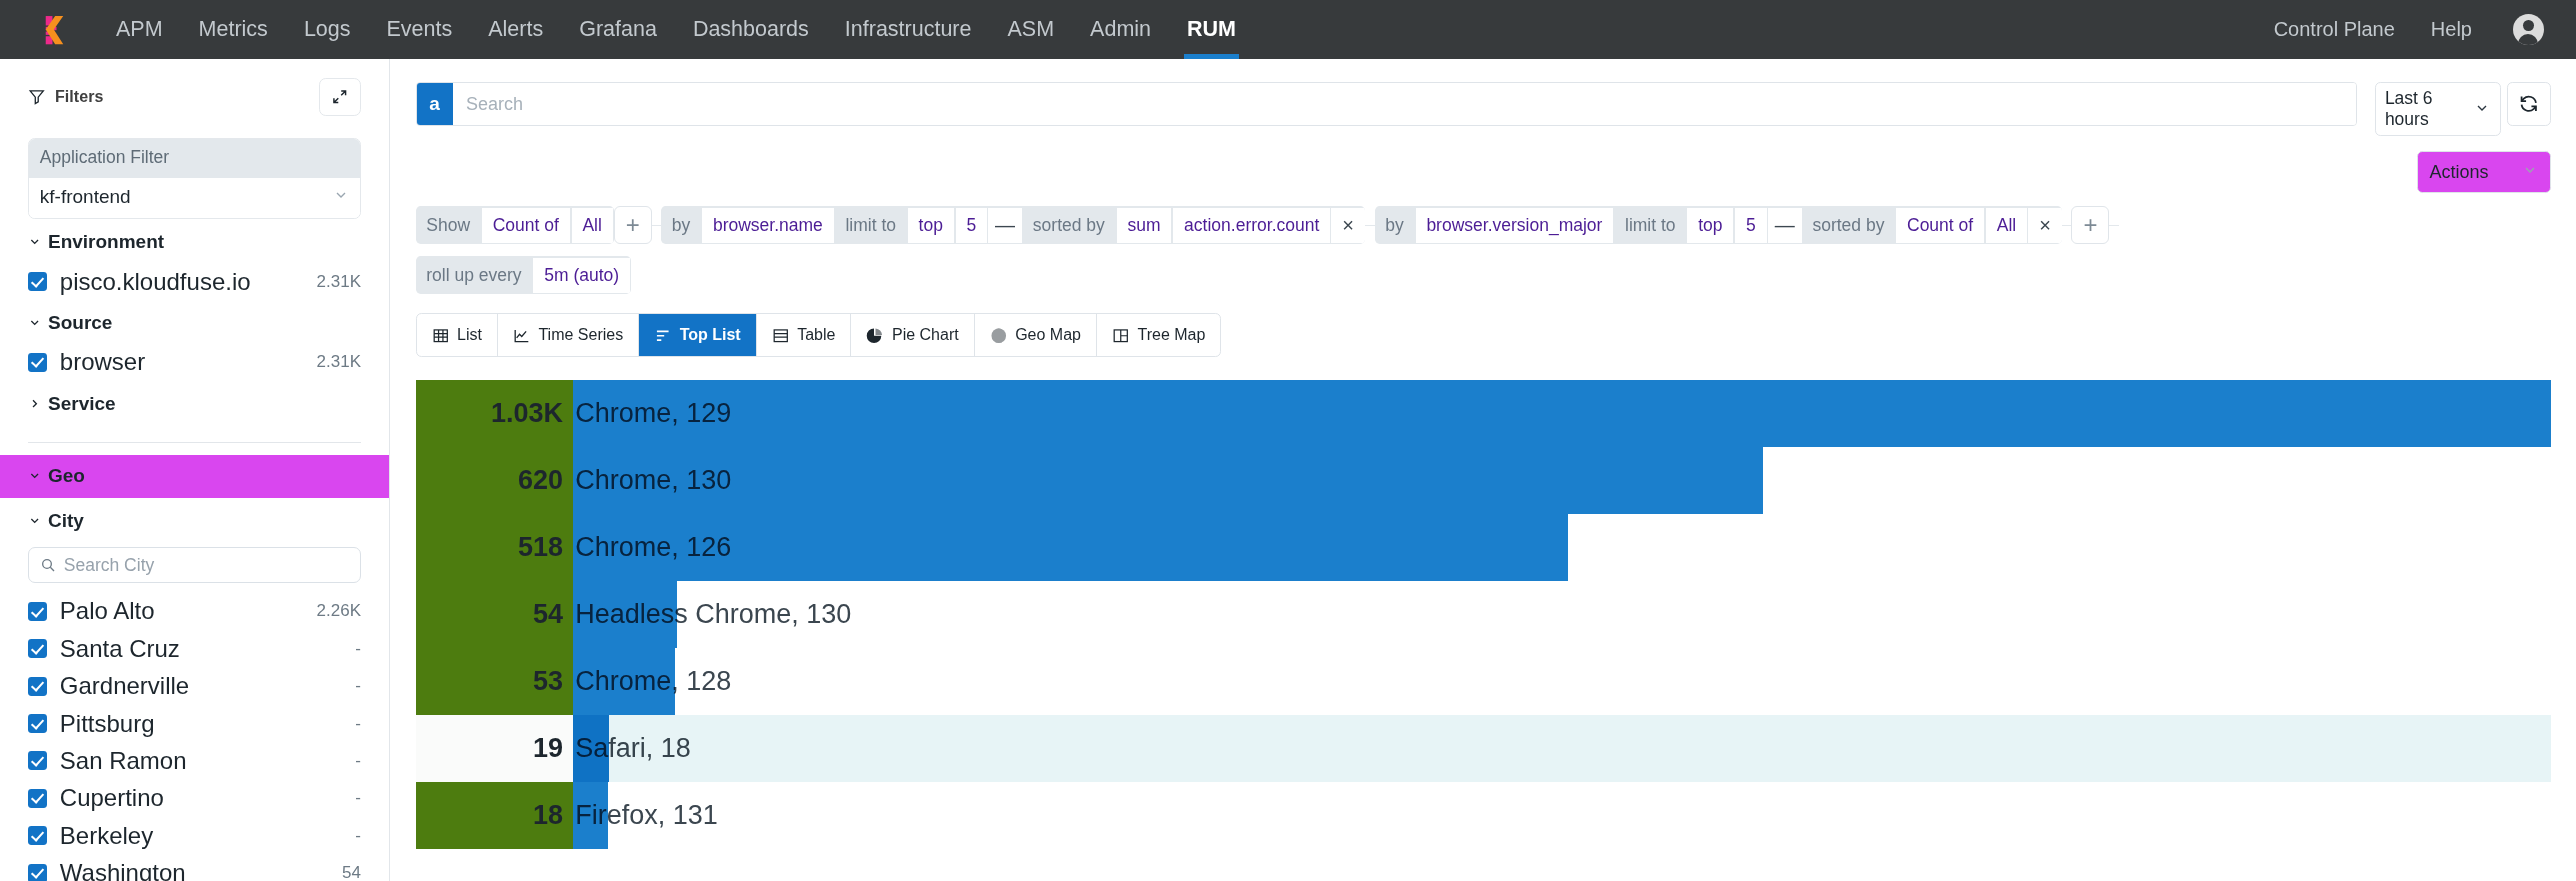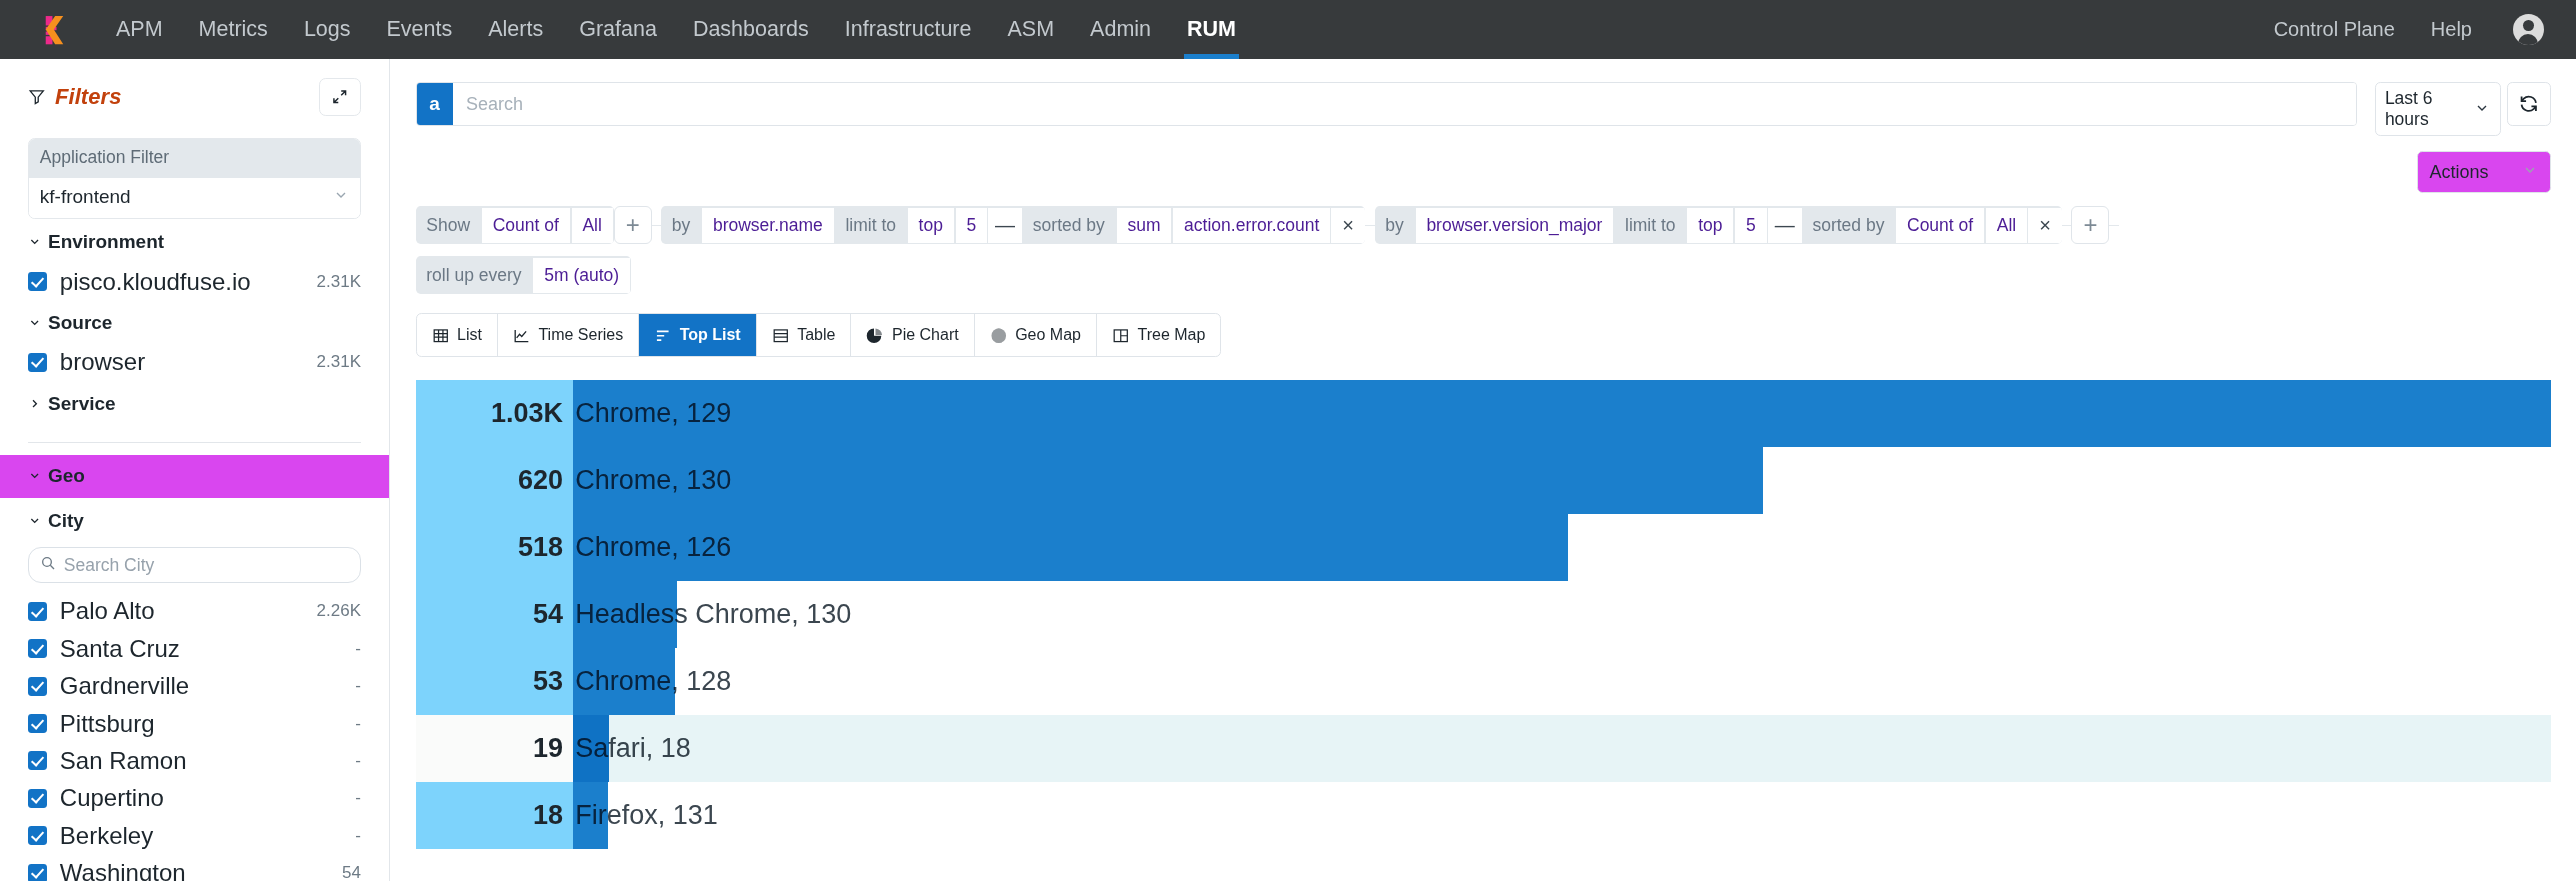"Filters" .filters-title { color: #c2410c -> #404040; font-size: 22px -> 16px; font-style: italic -> none }
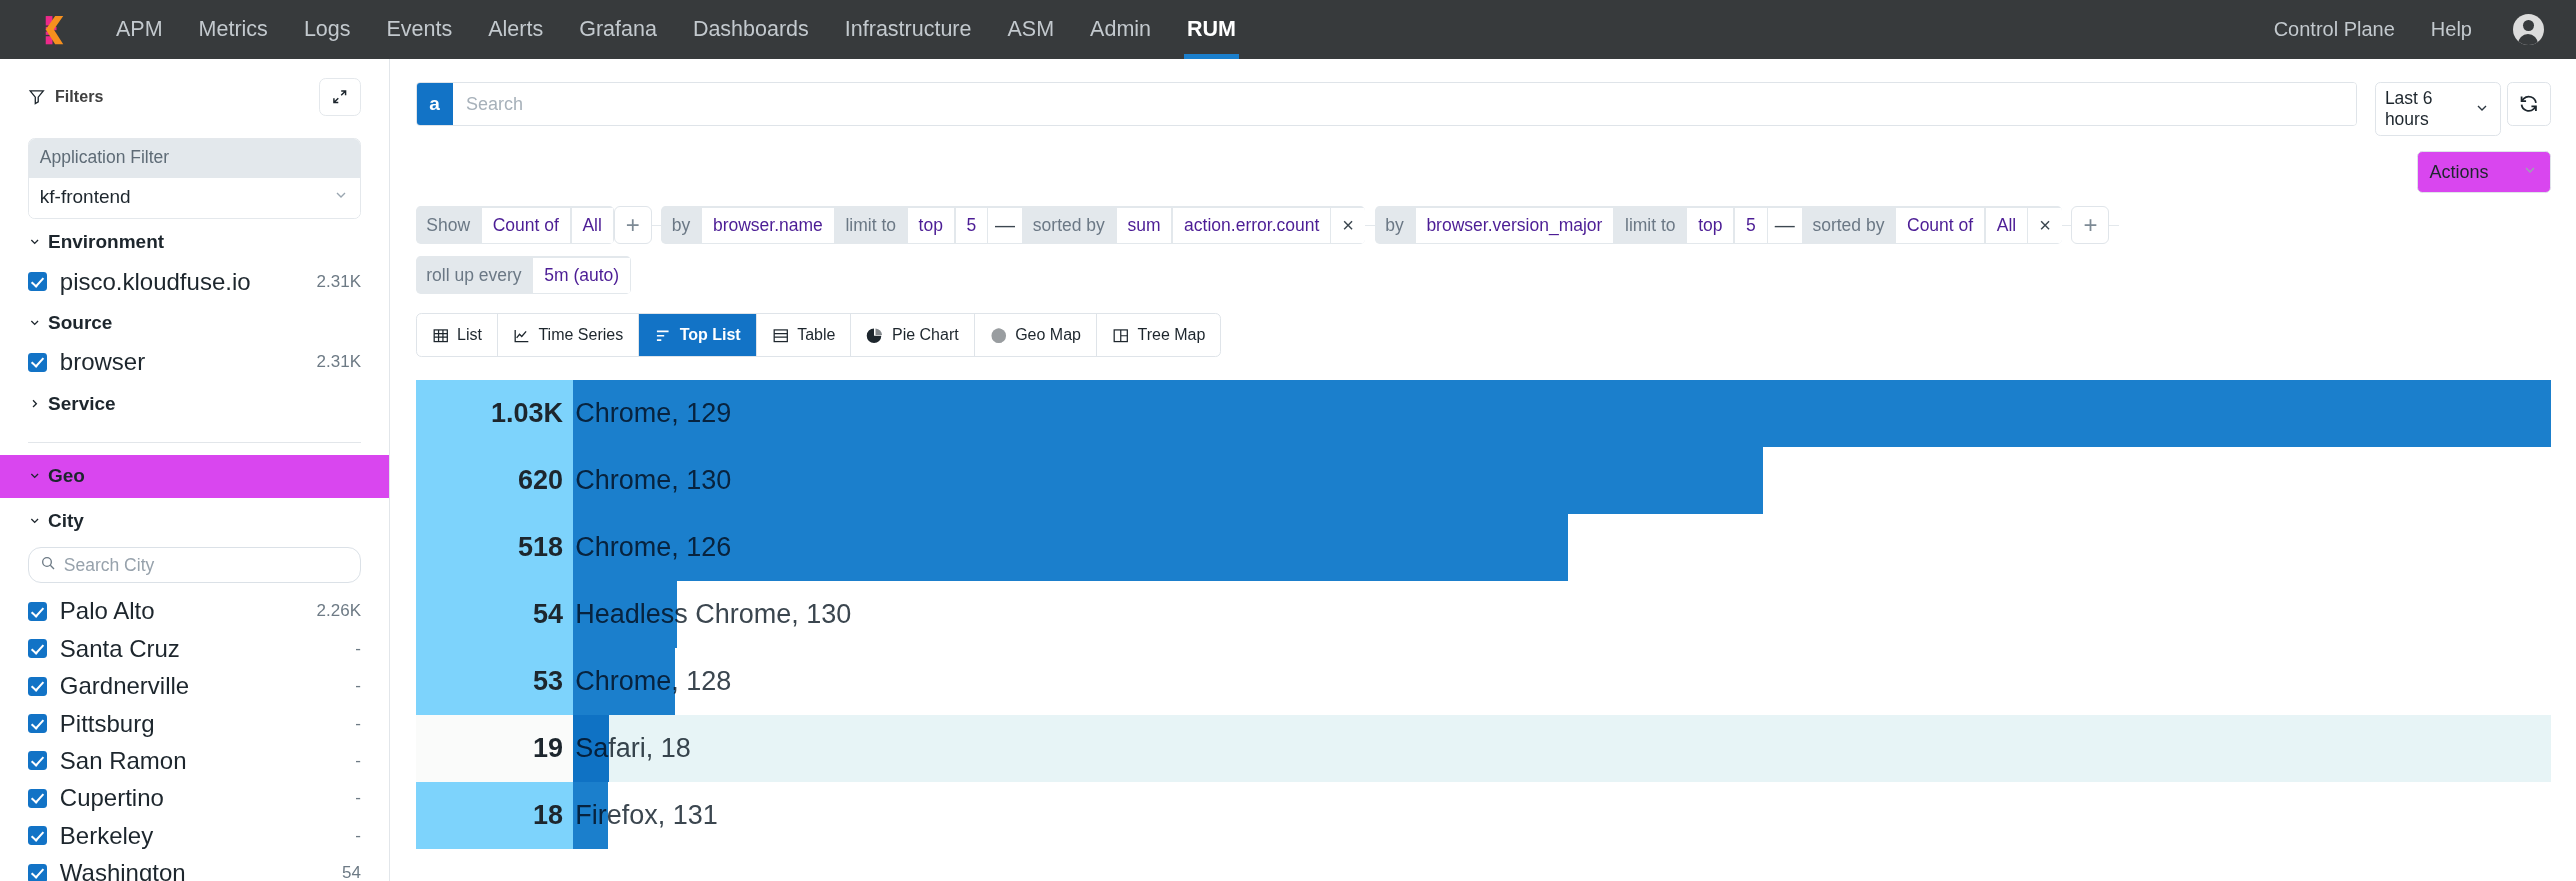"1.03K" .tl-value { background: #7dd3fc -> #4d7c0f }
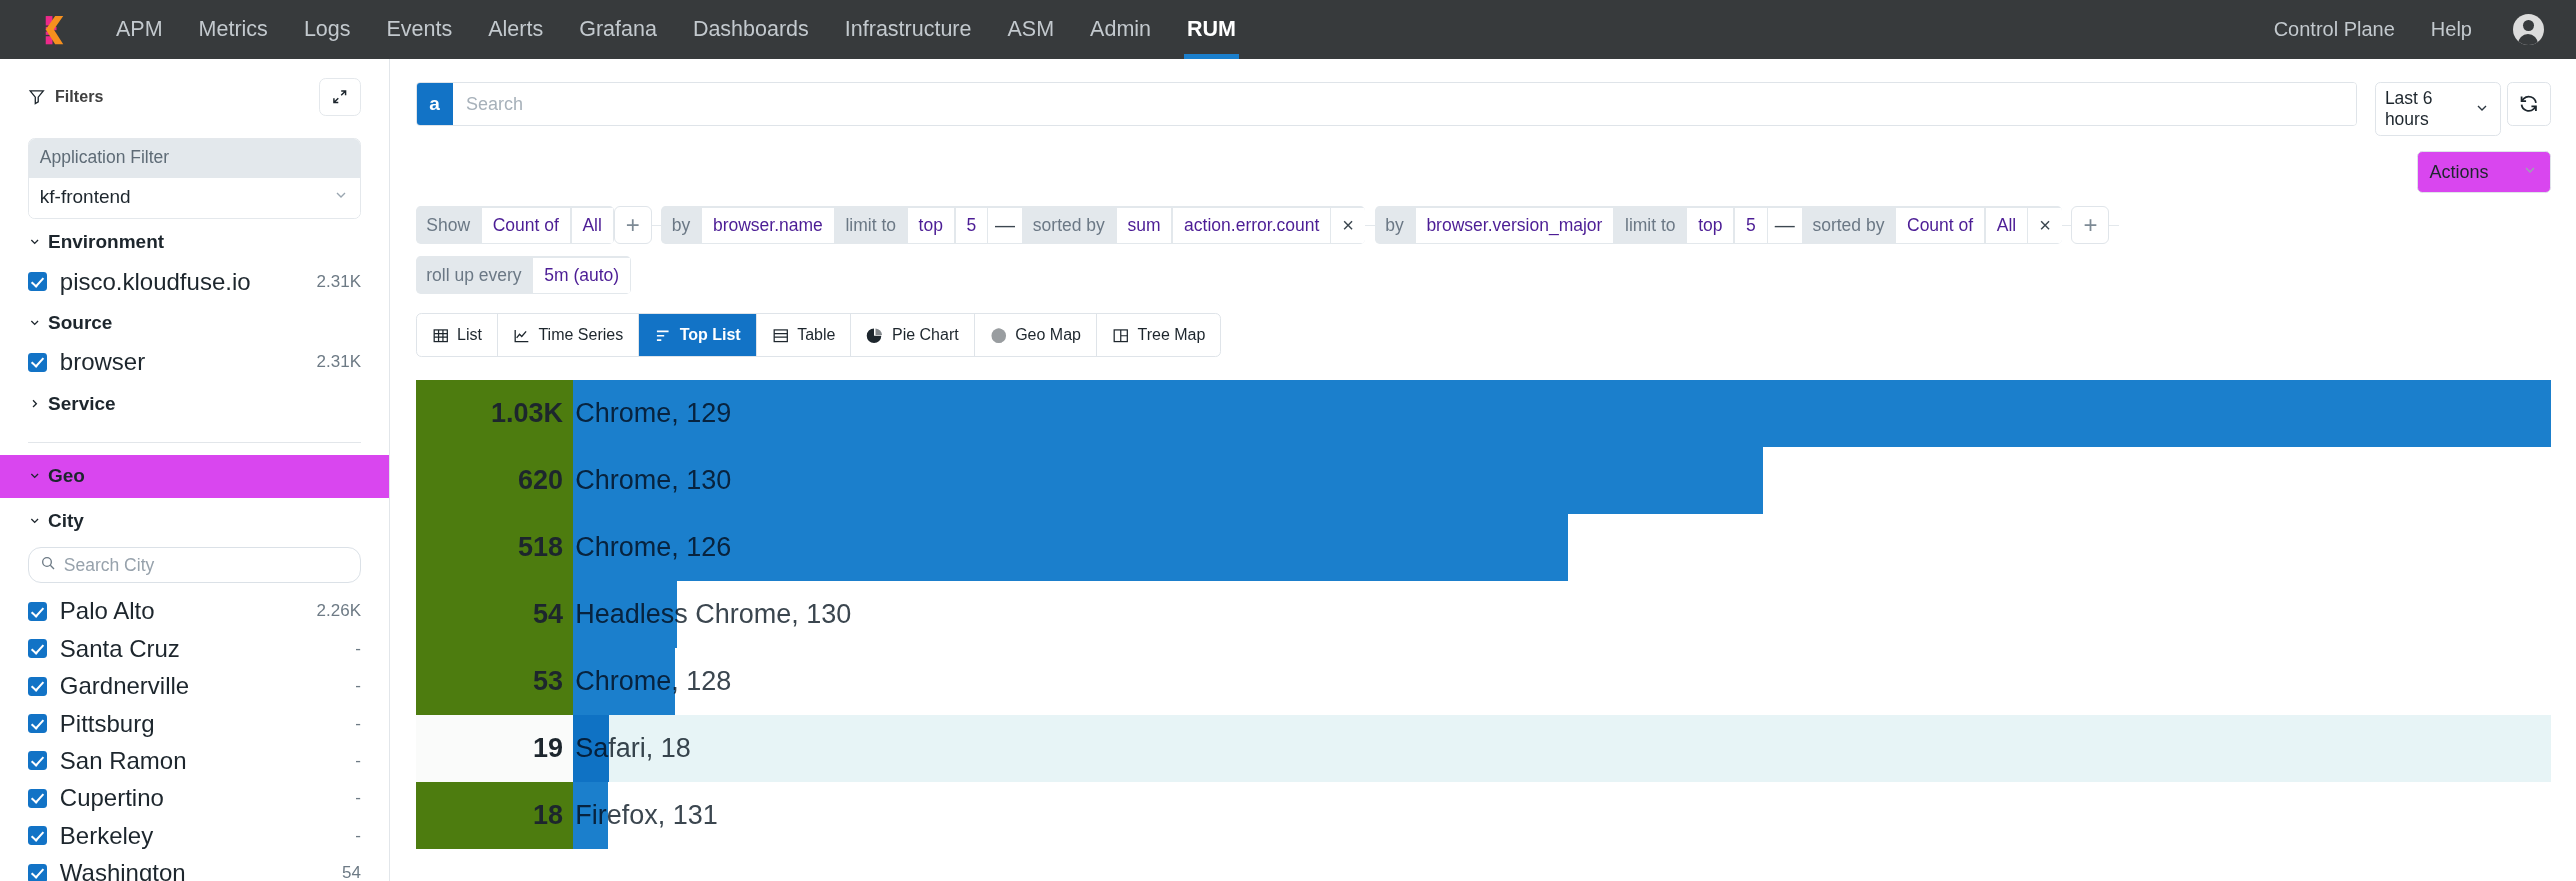"Search City" .search-city { align-items: flex-start -> center; border-radius: 13px -> 7px }
